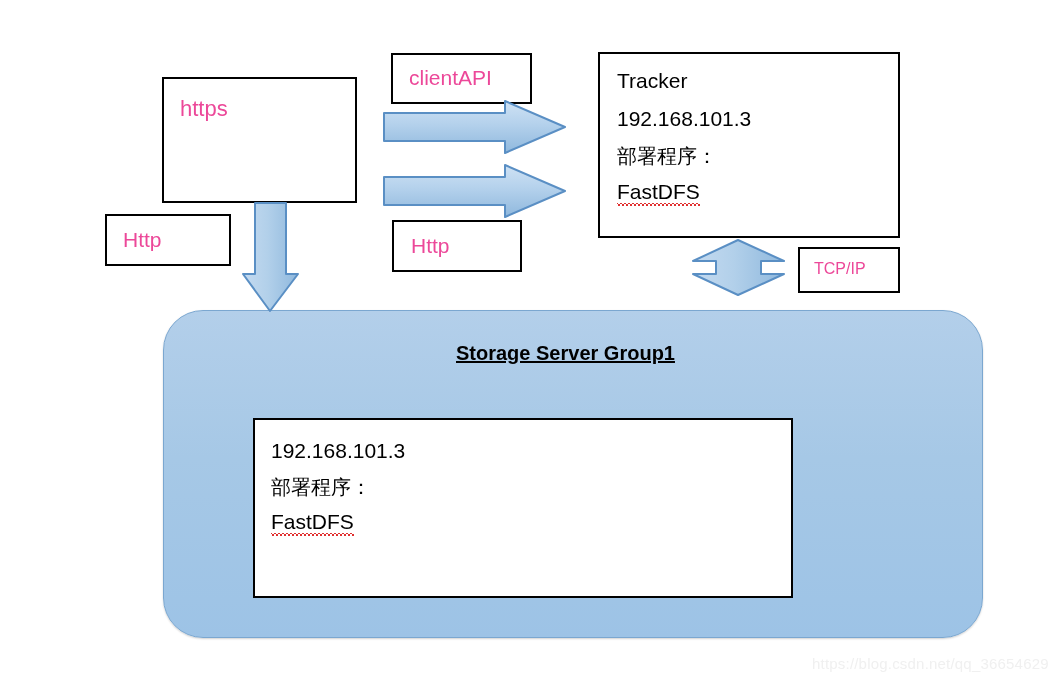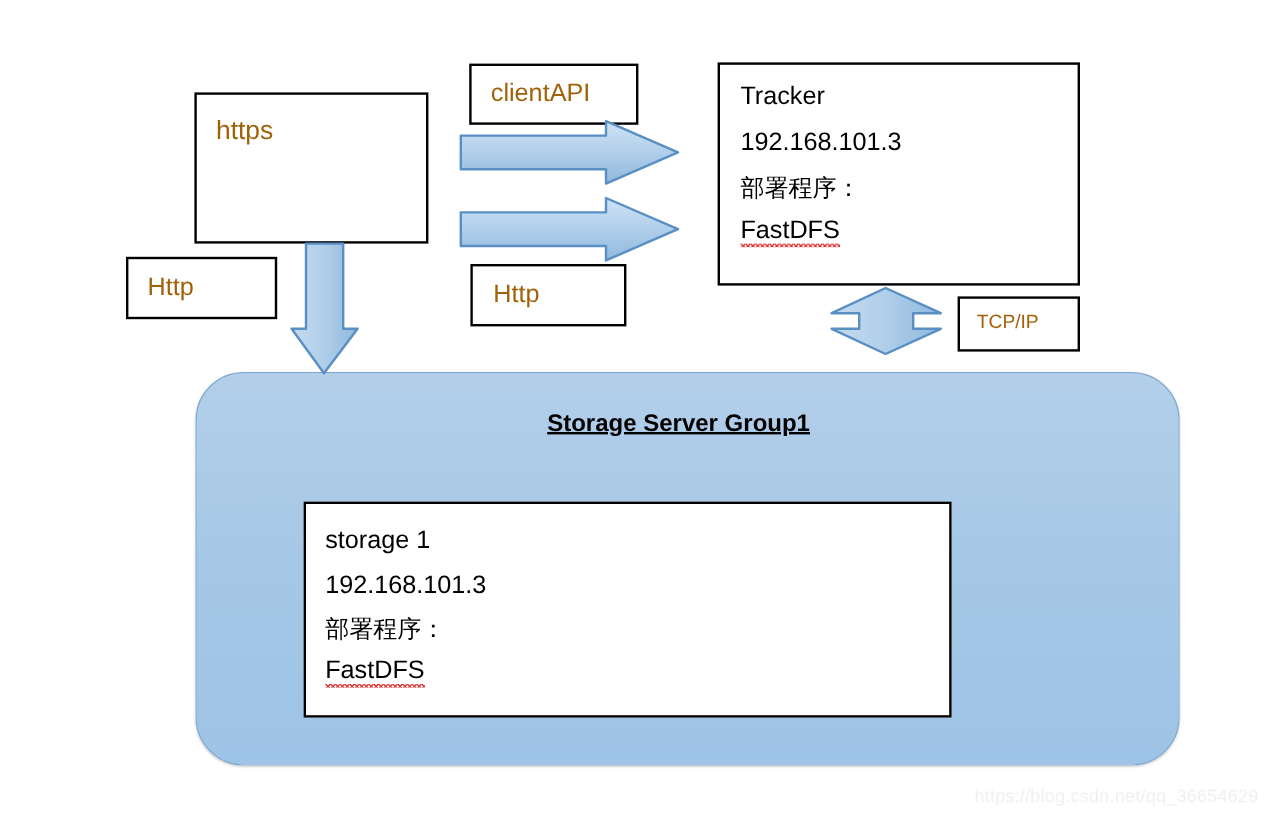"clientAPI" .box-label { color: #a16207 -> #ec4899 }
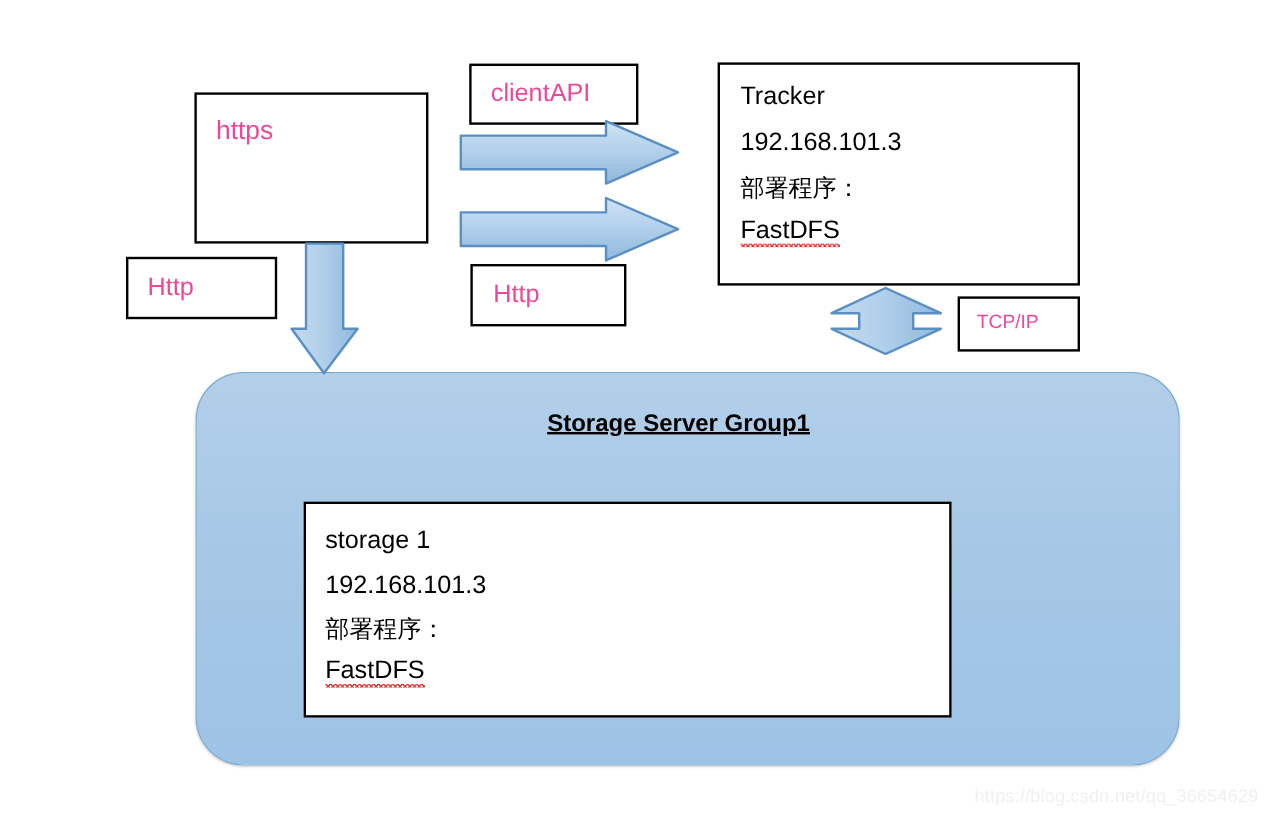"storage 1" span.ln { html: <span>storage 1</span> -> none }
